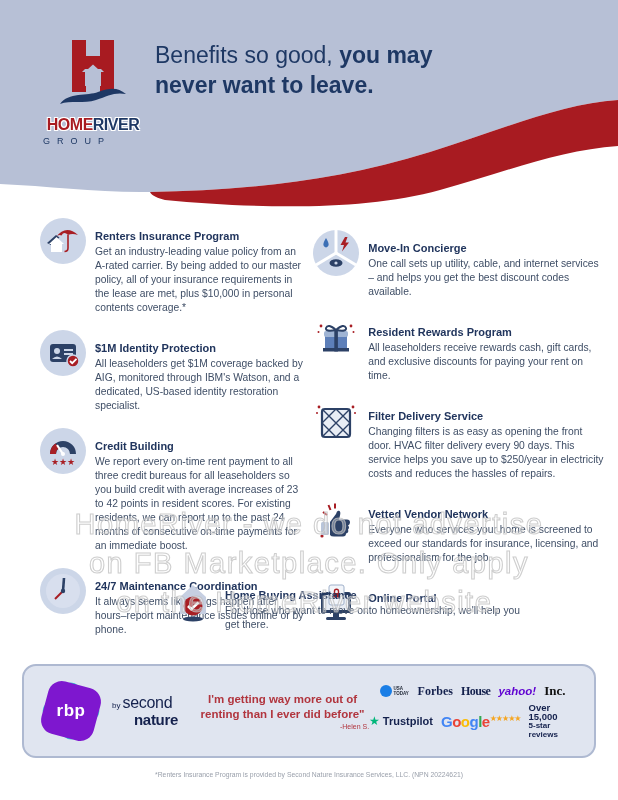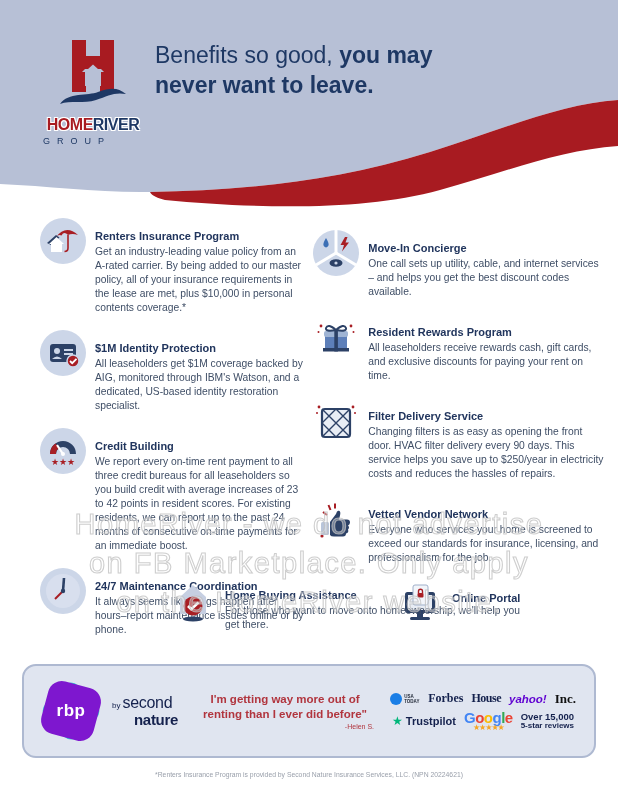"Move-In Concierge" .col-right { align-items: center -> none }
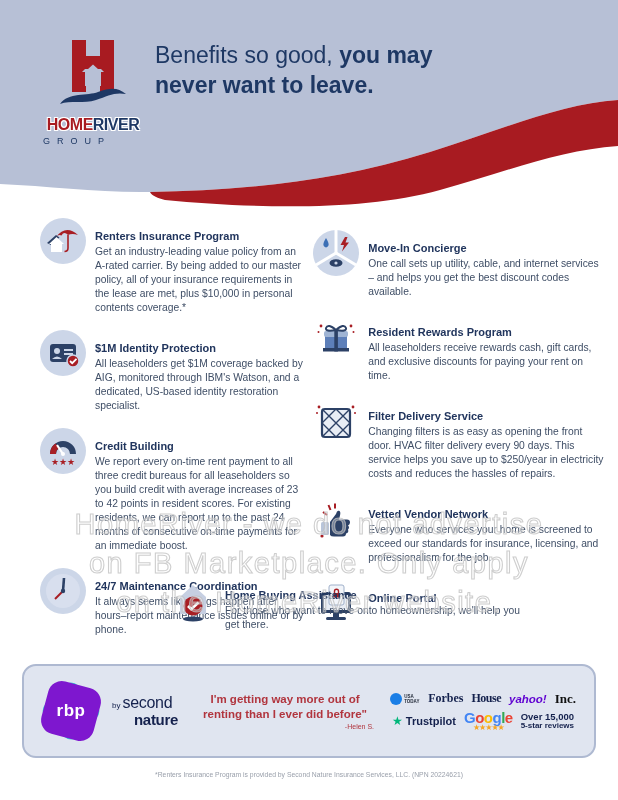"Google" .goog { align-items: center -> none; flex-direction: column -> row }
